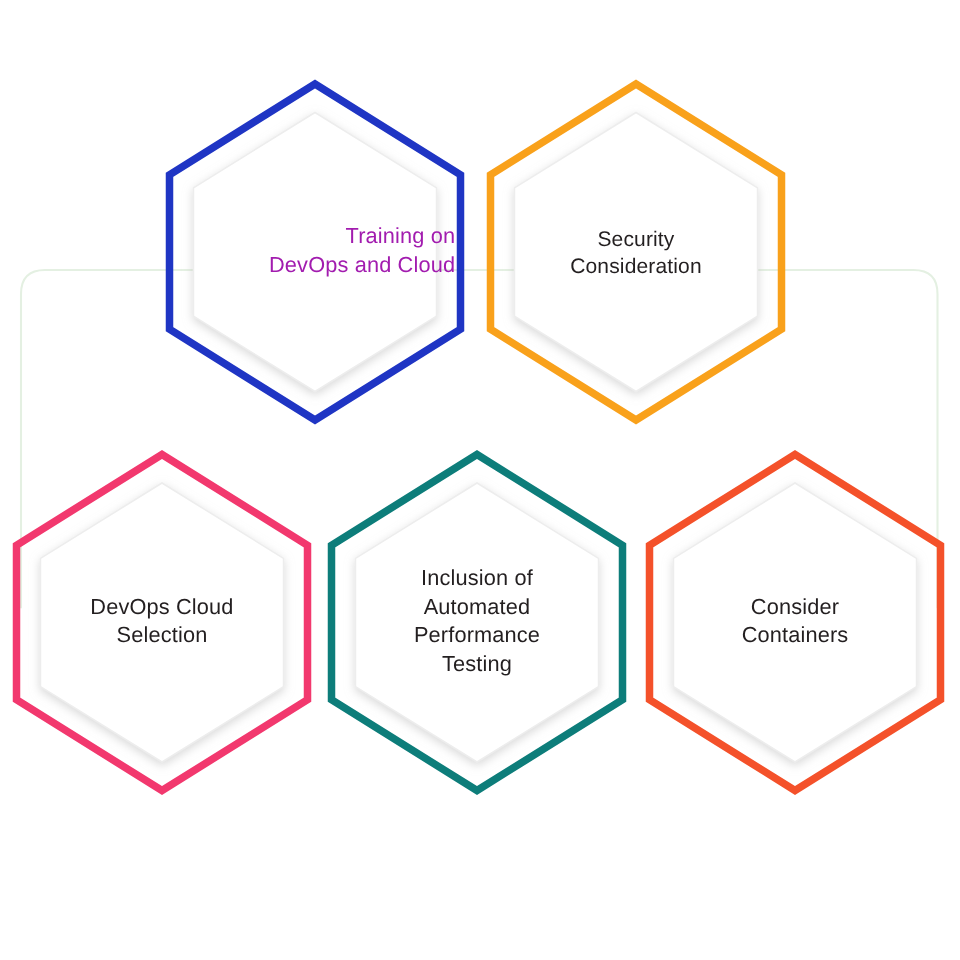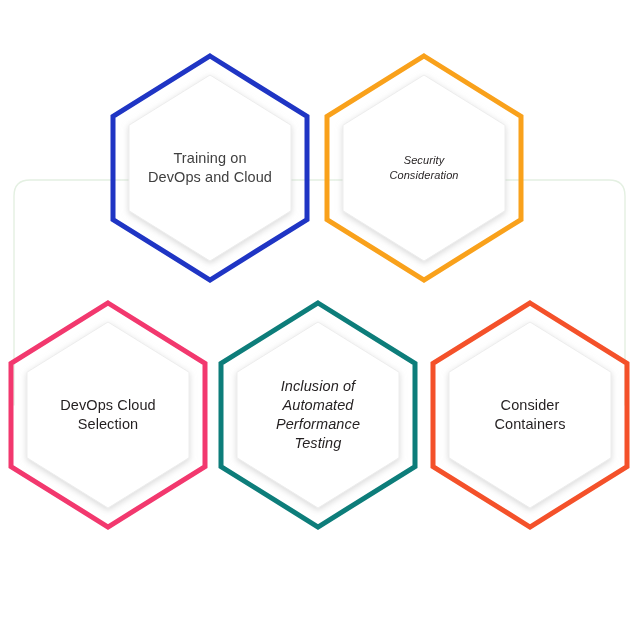"Training on" div.hex-label { color: #404040 -> #a21caf; text-align: none -> right }
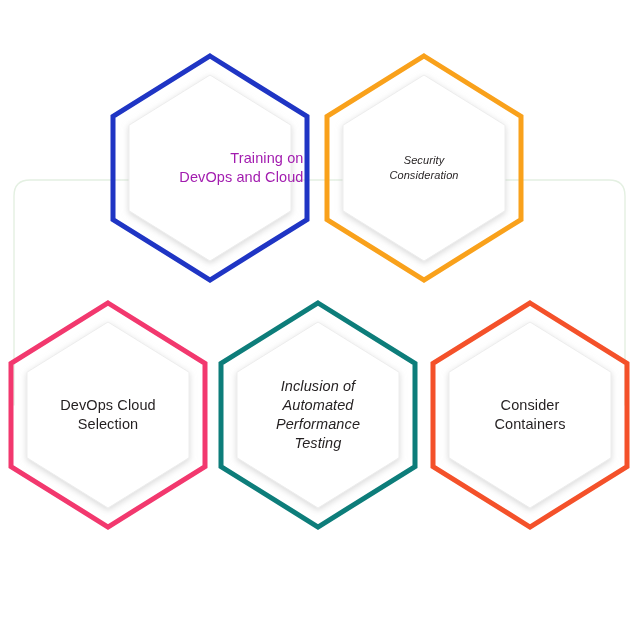"Security" div.hex-label { font-size: 11px -> 14px; font-style: italic -> none }
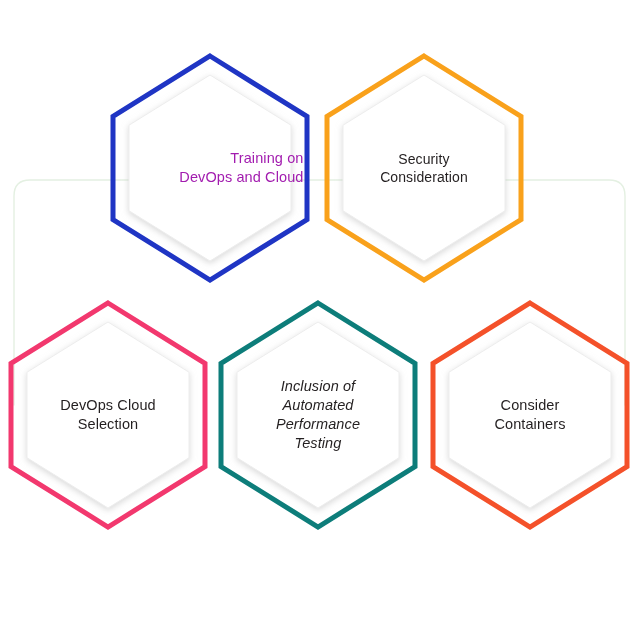"Inclusion of" div.hex-node { font-style: italic -> none }
